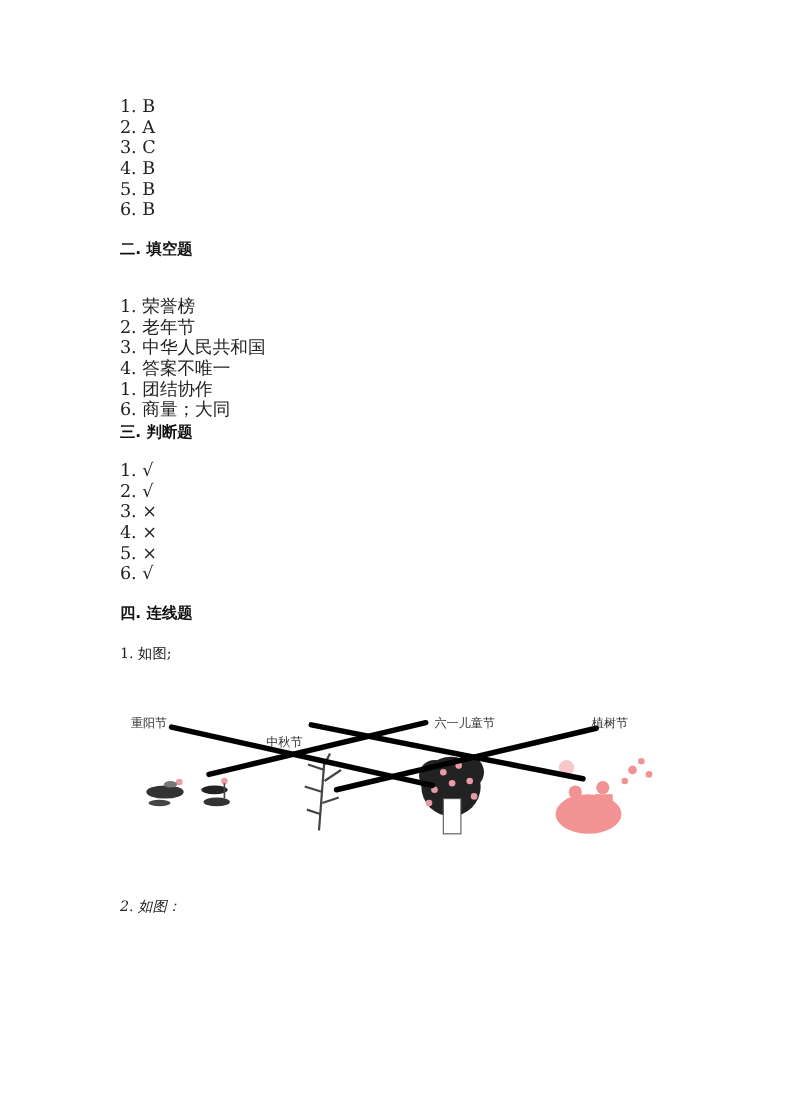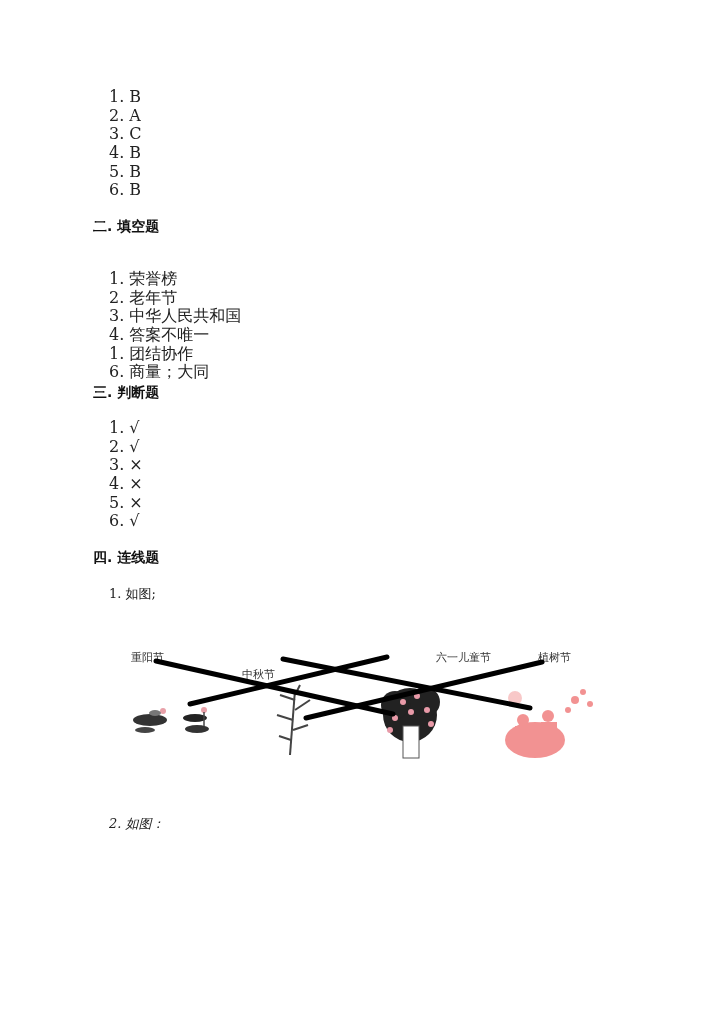"二. 填空题" .heading { left: 93px -> 109px }
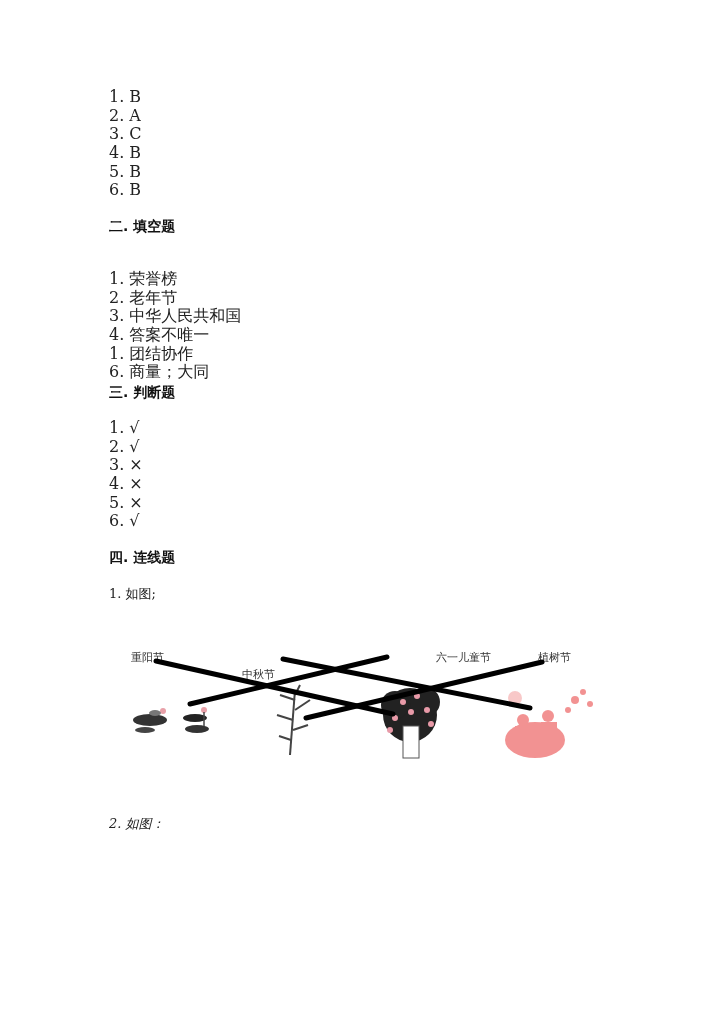"重阳节" span.lbl { left: 26px -> 14px }
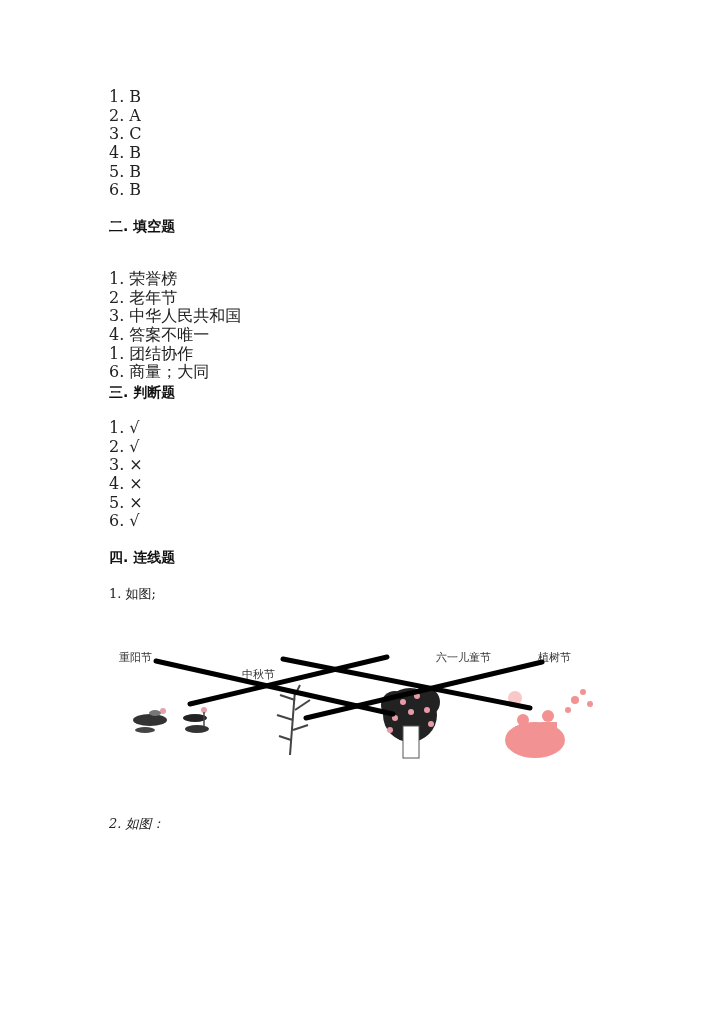"六一儿童节" span.lbl { margin-left: 41px -> none }
